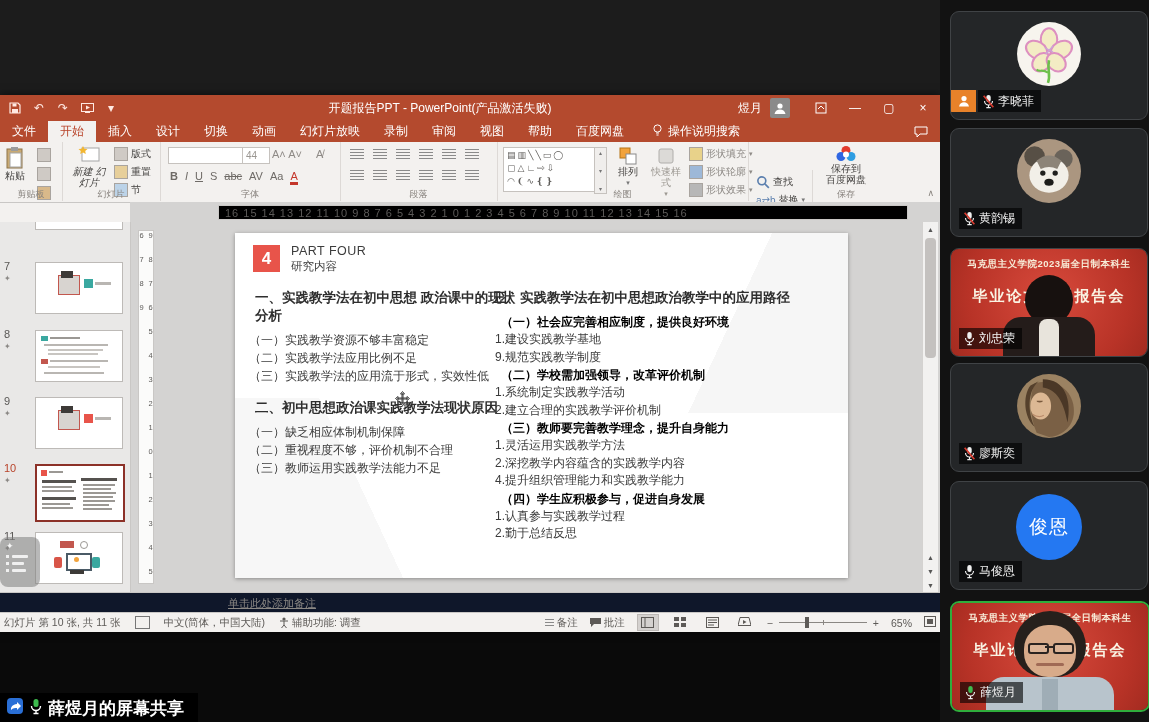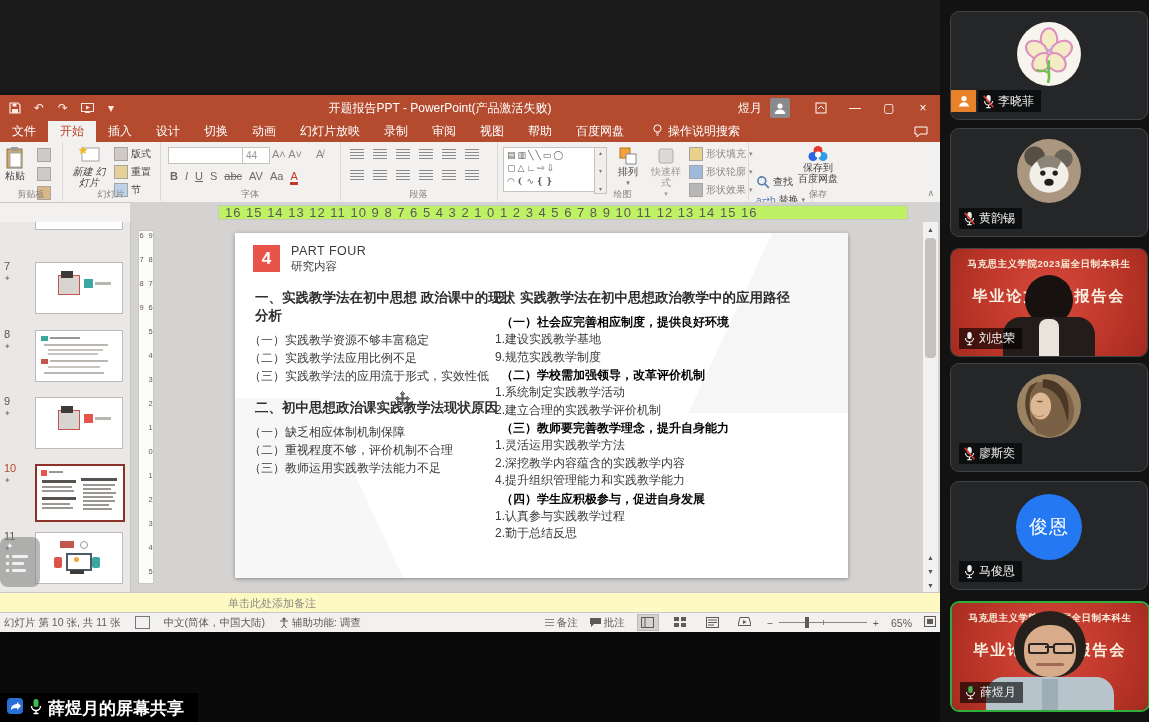"保存到" div.grp { font-family: Liberation Mono, monospace -> none; left: 784px -> 812px }
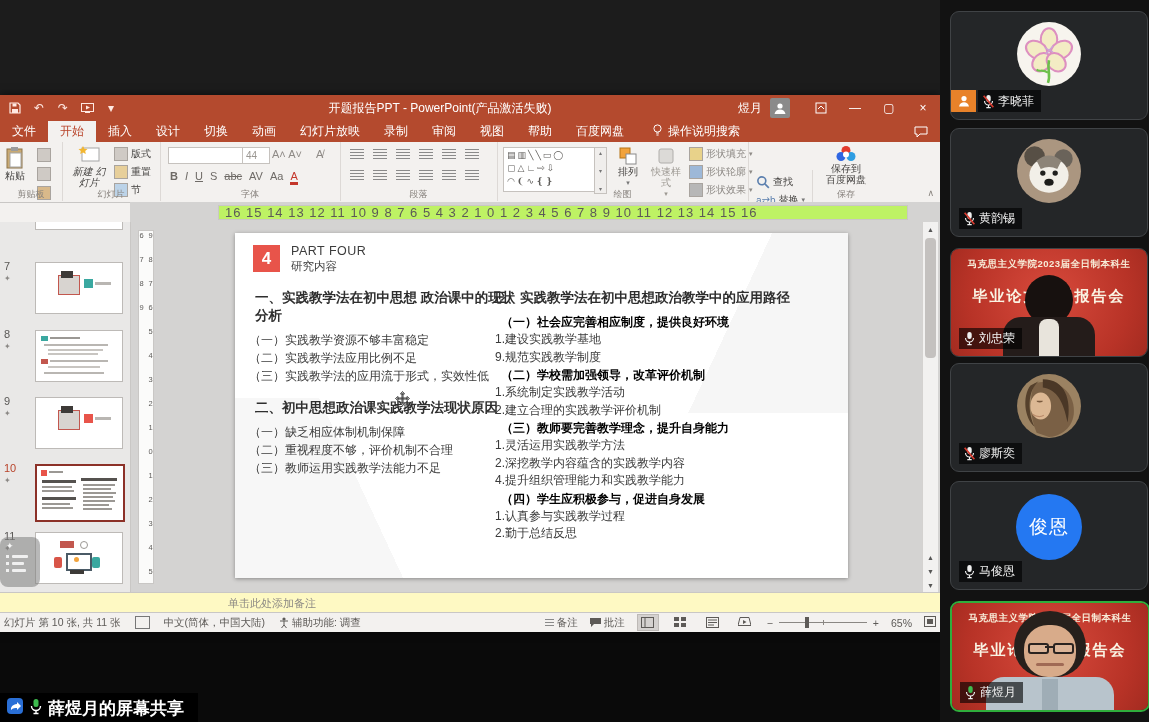"16 15 14 13 12" .ruler-h { background: #bef264 -> #000000; font-size: 13px -> 11px }
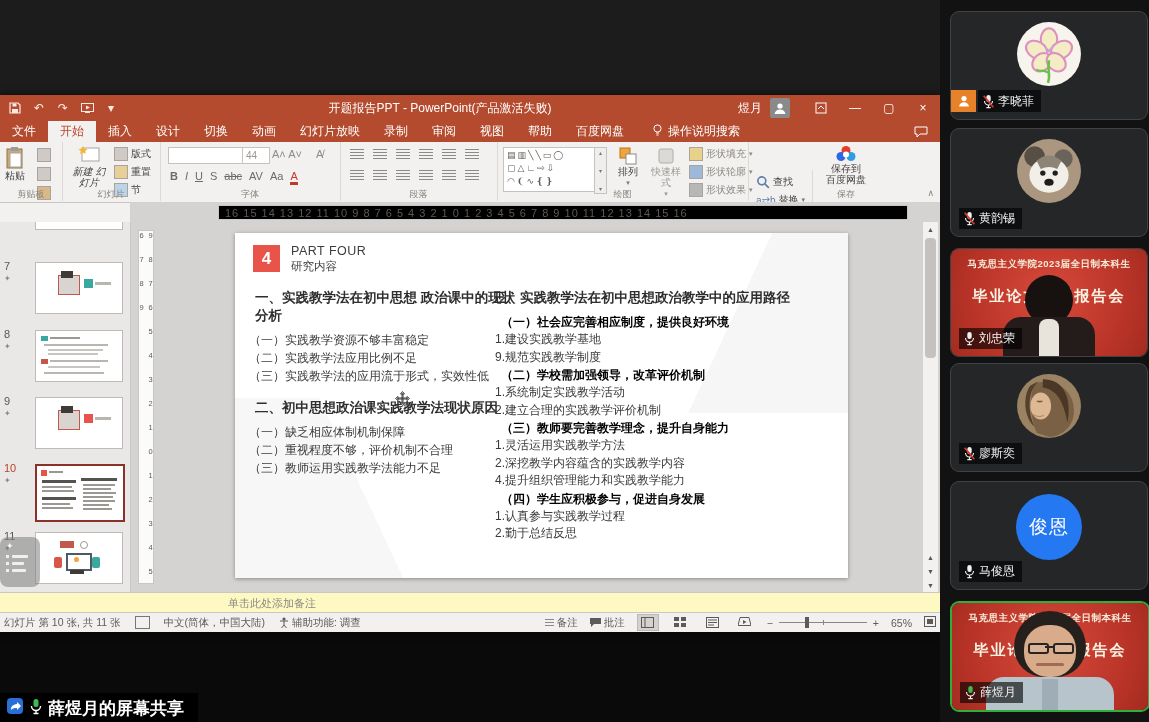"单击此处添加备注" .notesbar { background: #fef9c3 -> #0f172a; text-decoration: none -> underline }
